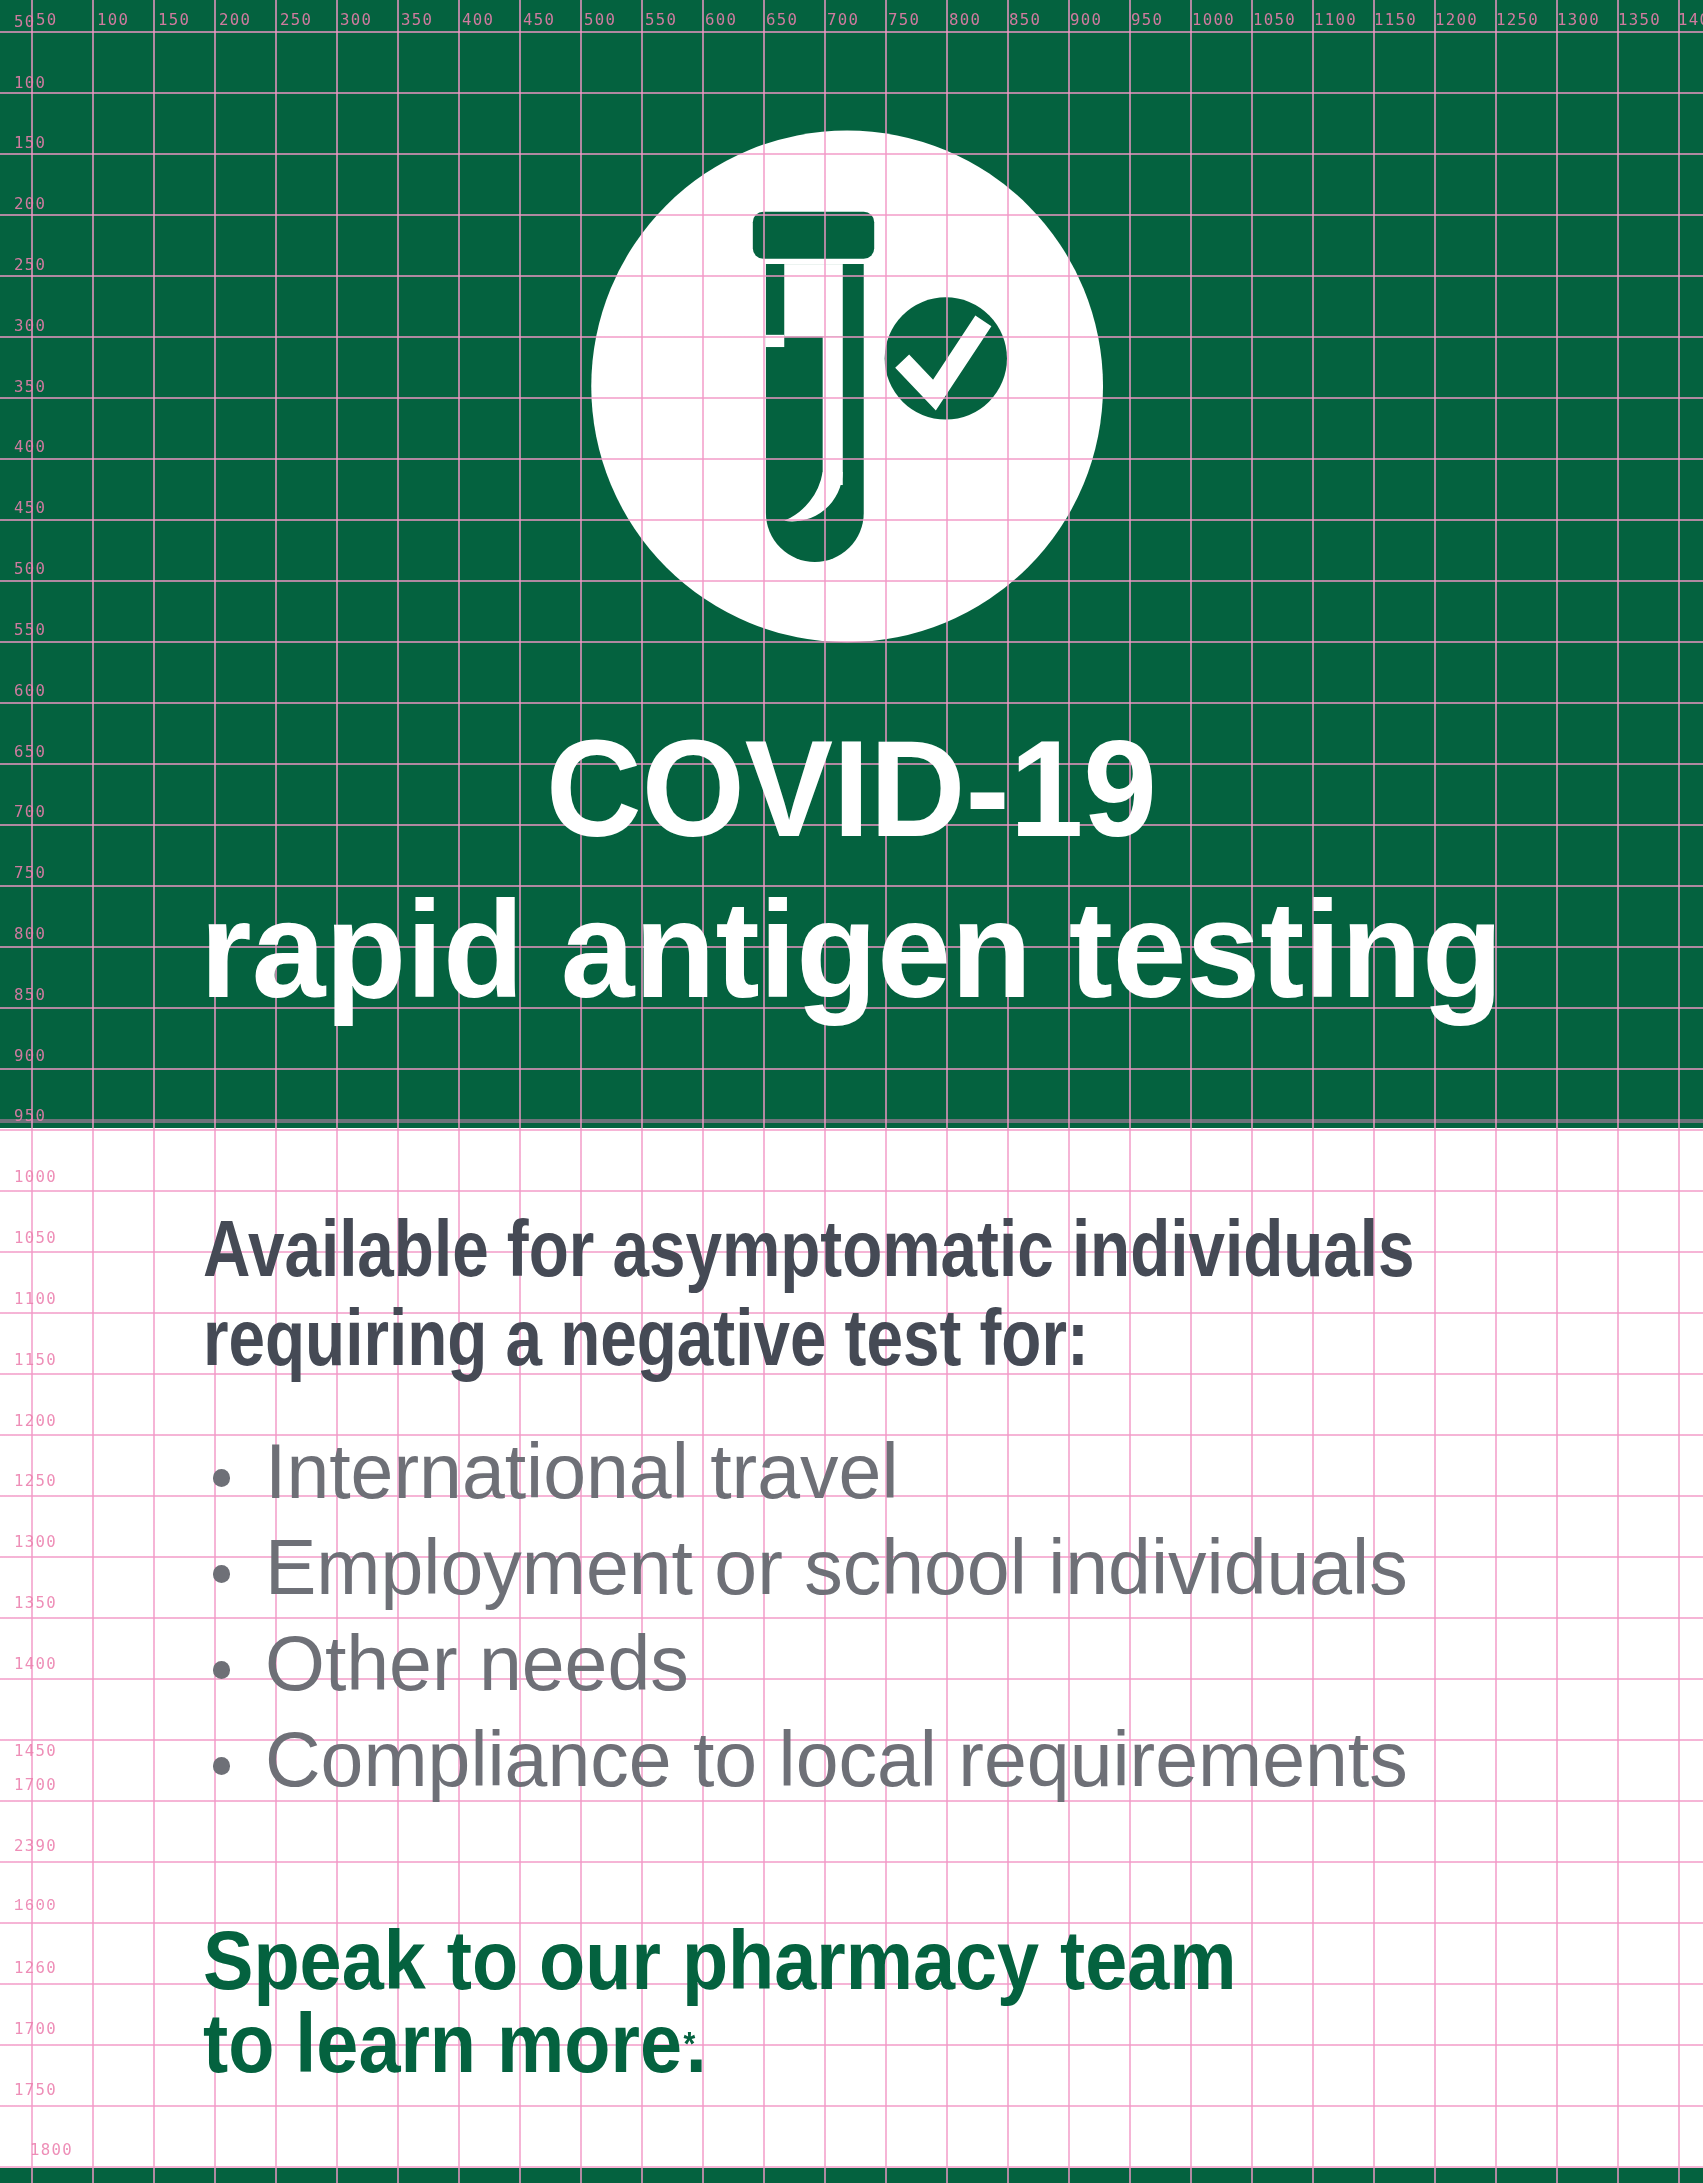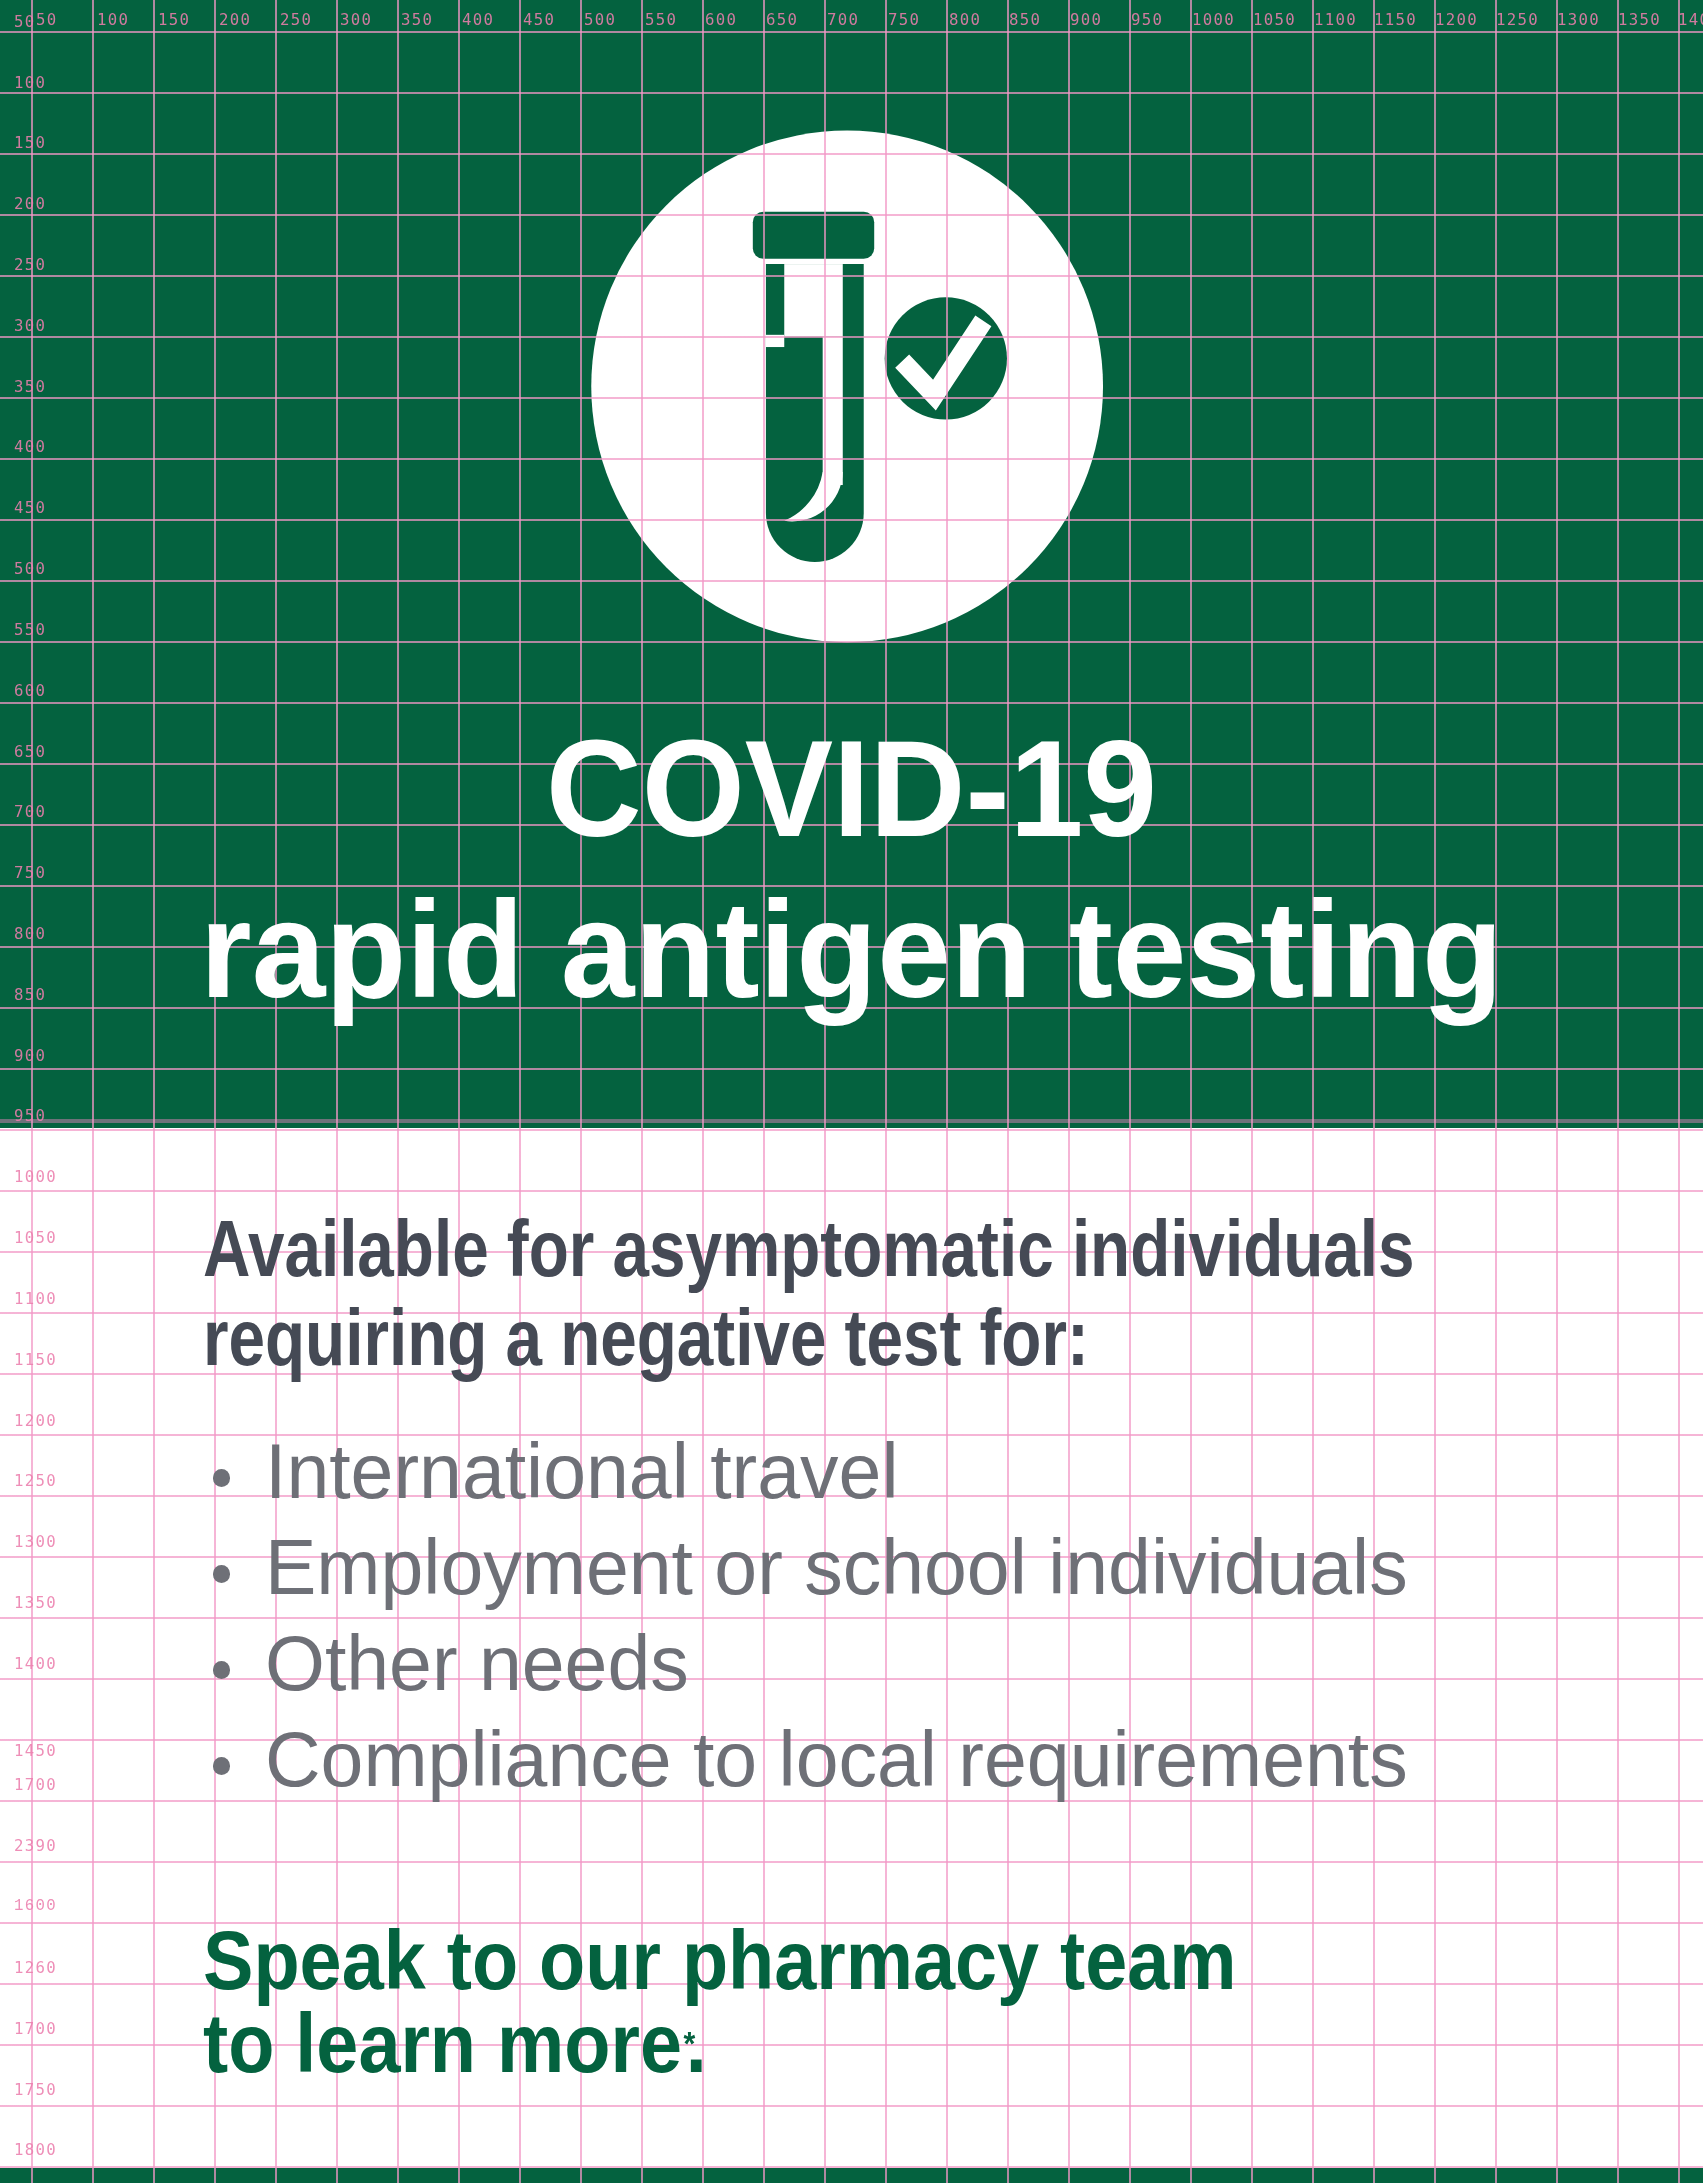"1800" span.ruler-label { left: 14px -> 30px }
